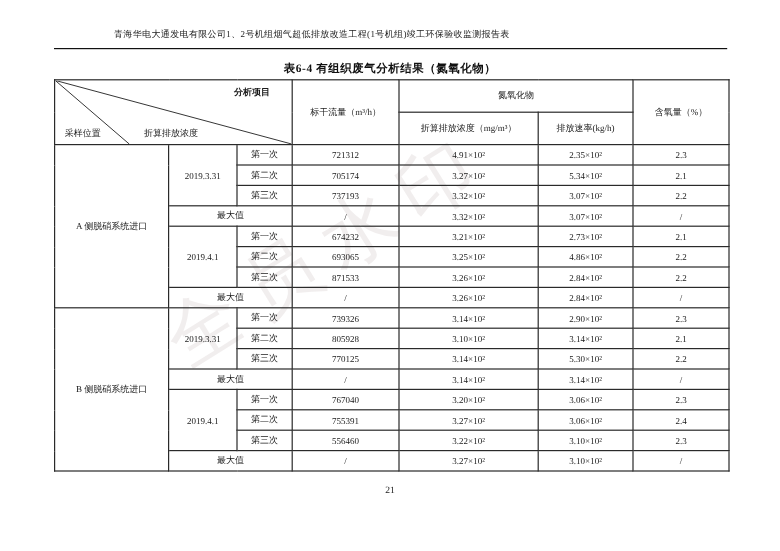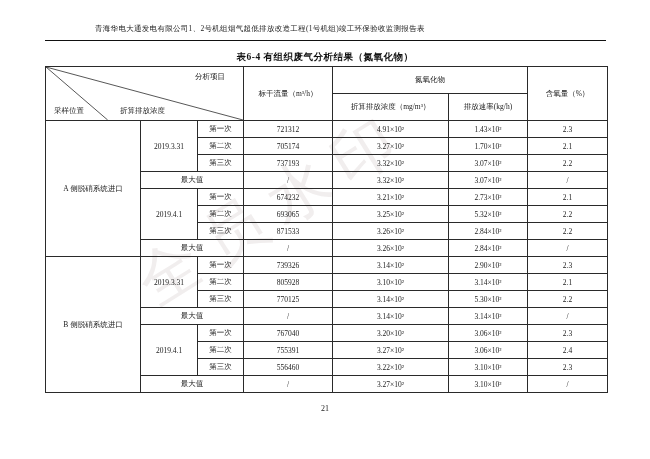"分析项目" .corner .lbl-top { font-weight: none -> bold }
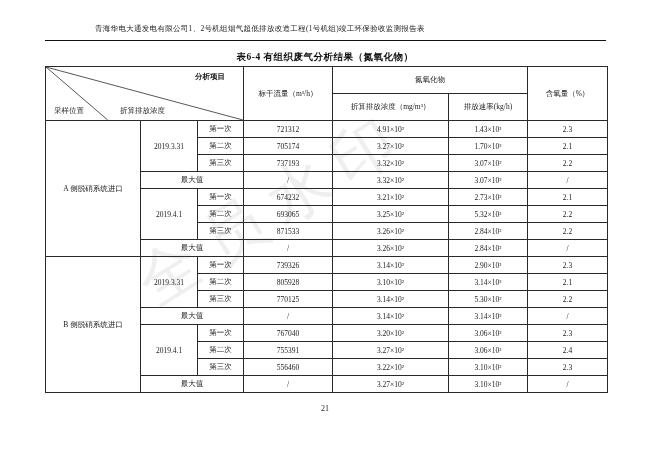"1.43×10²" td { text: 1.43 -> 2.35 }
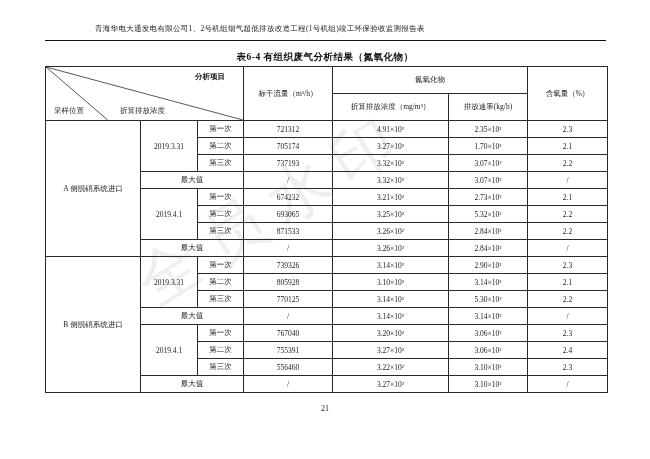"1.70×10²" td { text: 1.70 -> 5.34 }
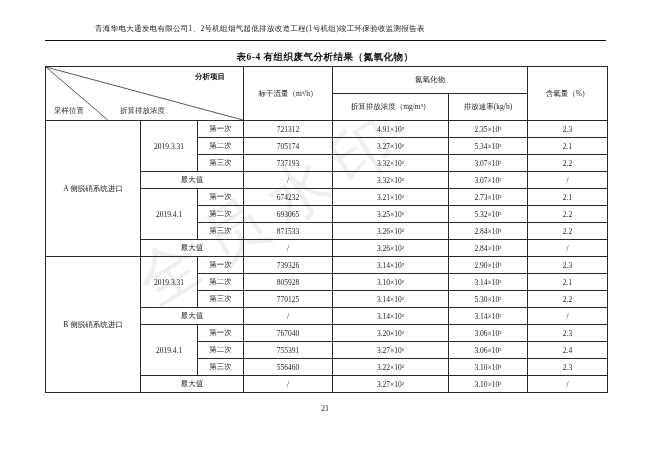"5.32×10²" td { text: 5.32 -> 4.86 }
